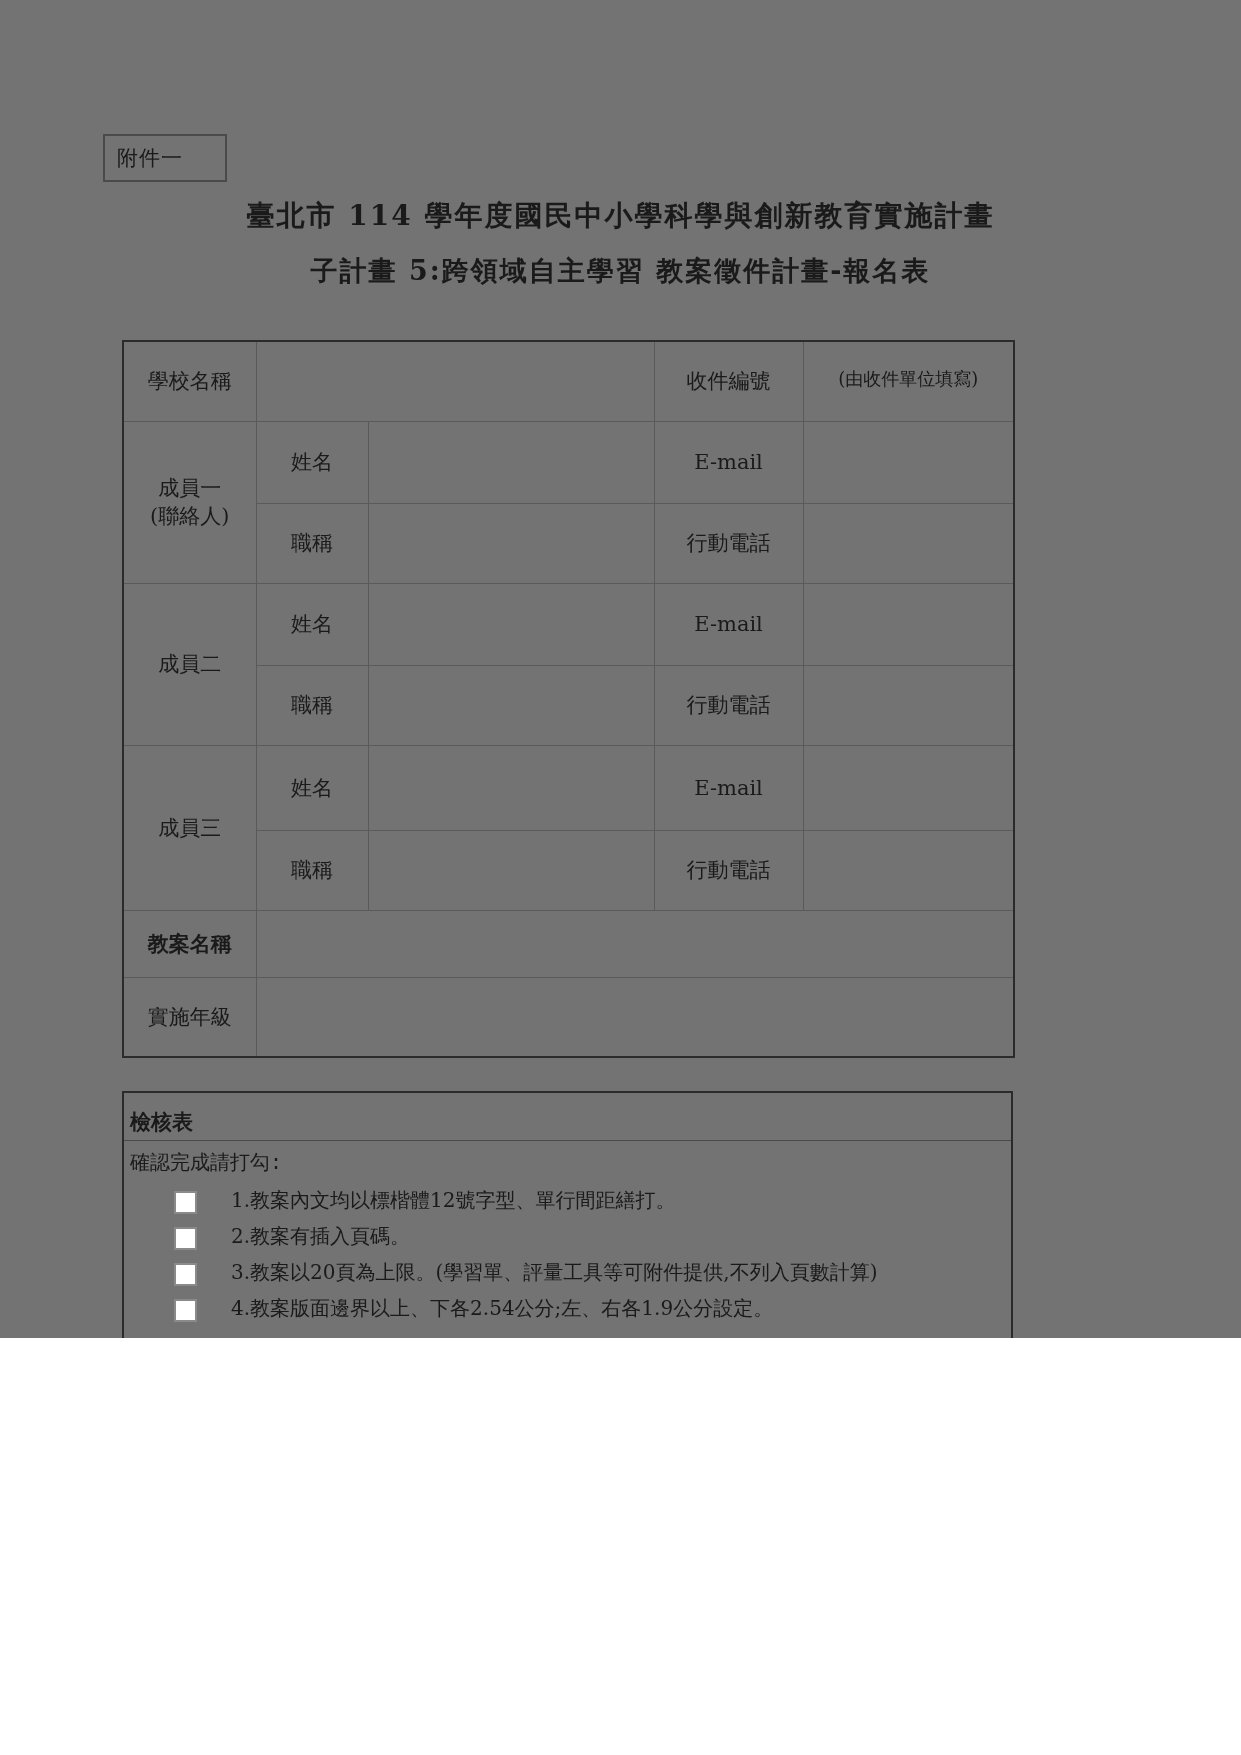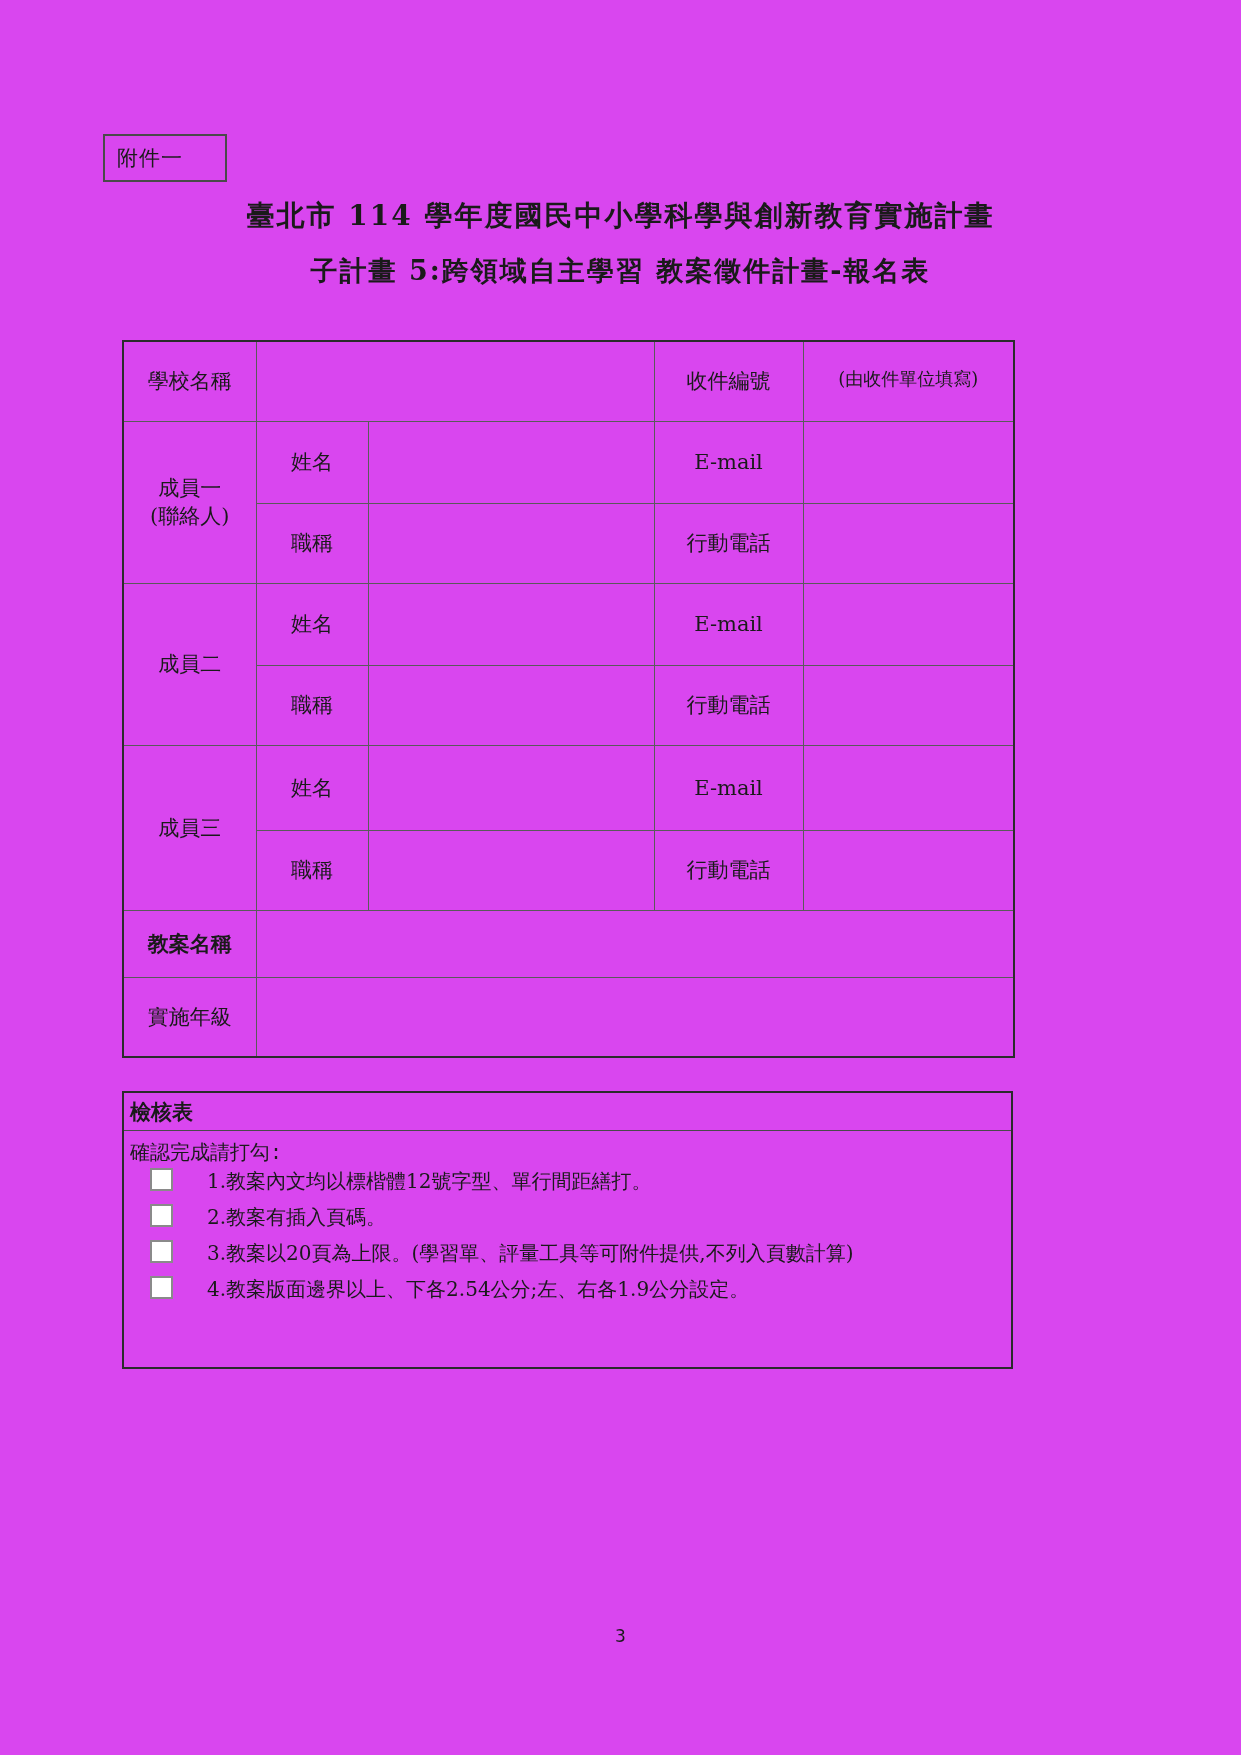"附件一" .page { background: #d946ef -> #737373; height: 1755px -> 1338px }
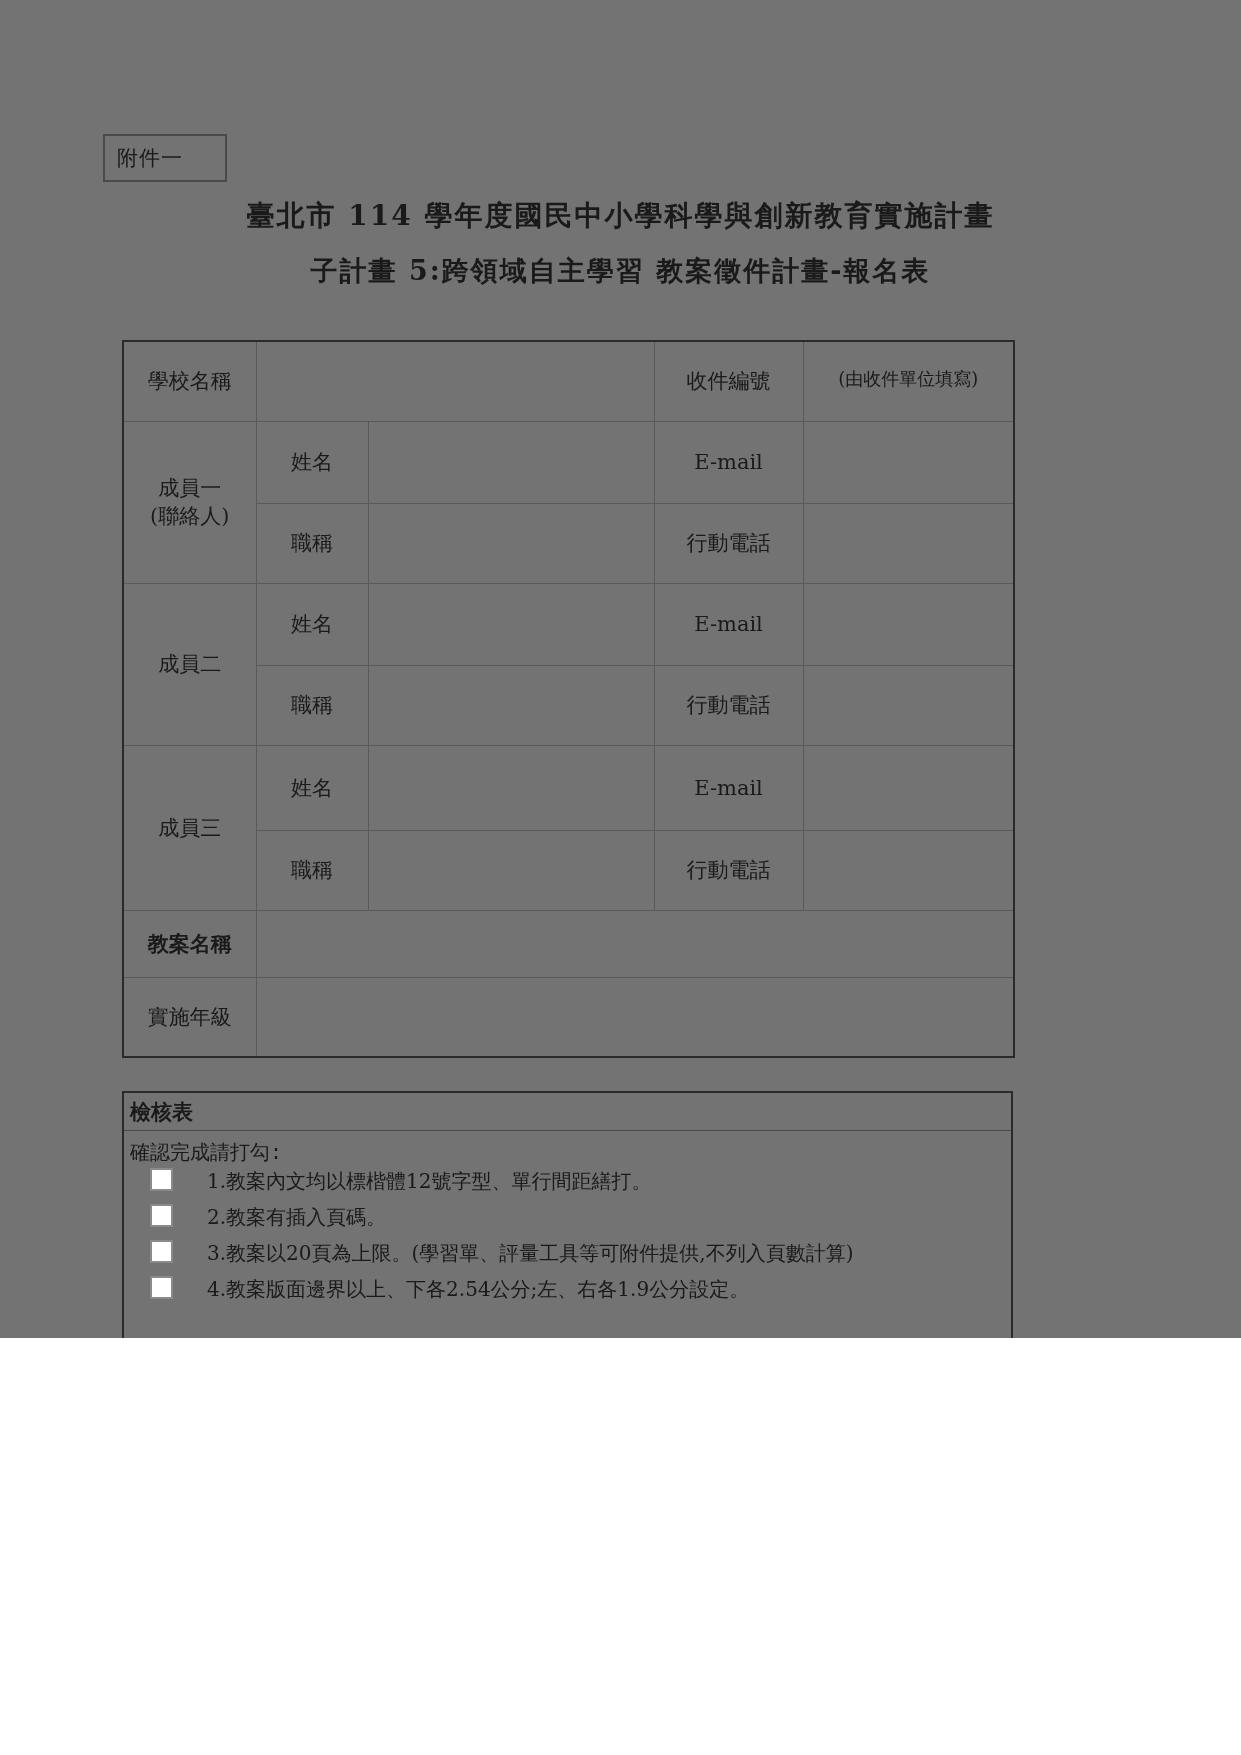"檢核表" .checklist-header { padding: 5px 6px 4px 6px -> 15px 6px 4px 6px }
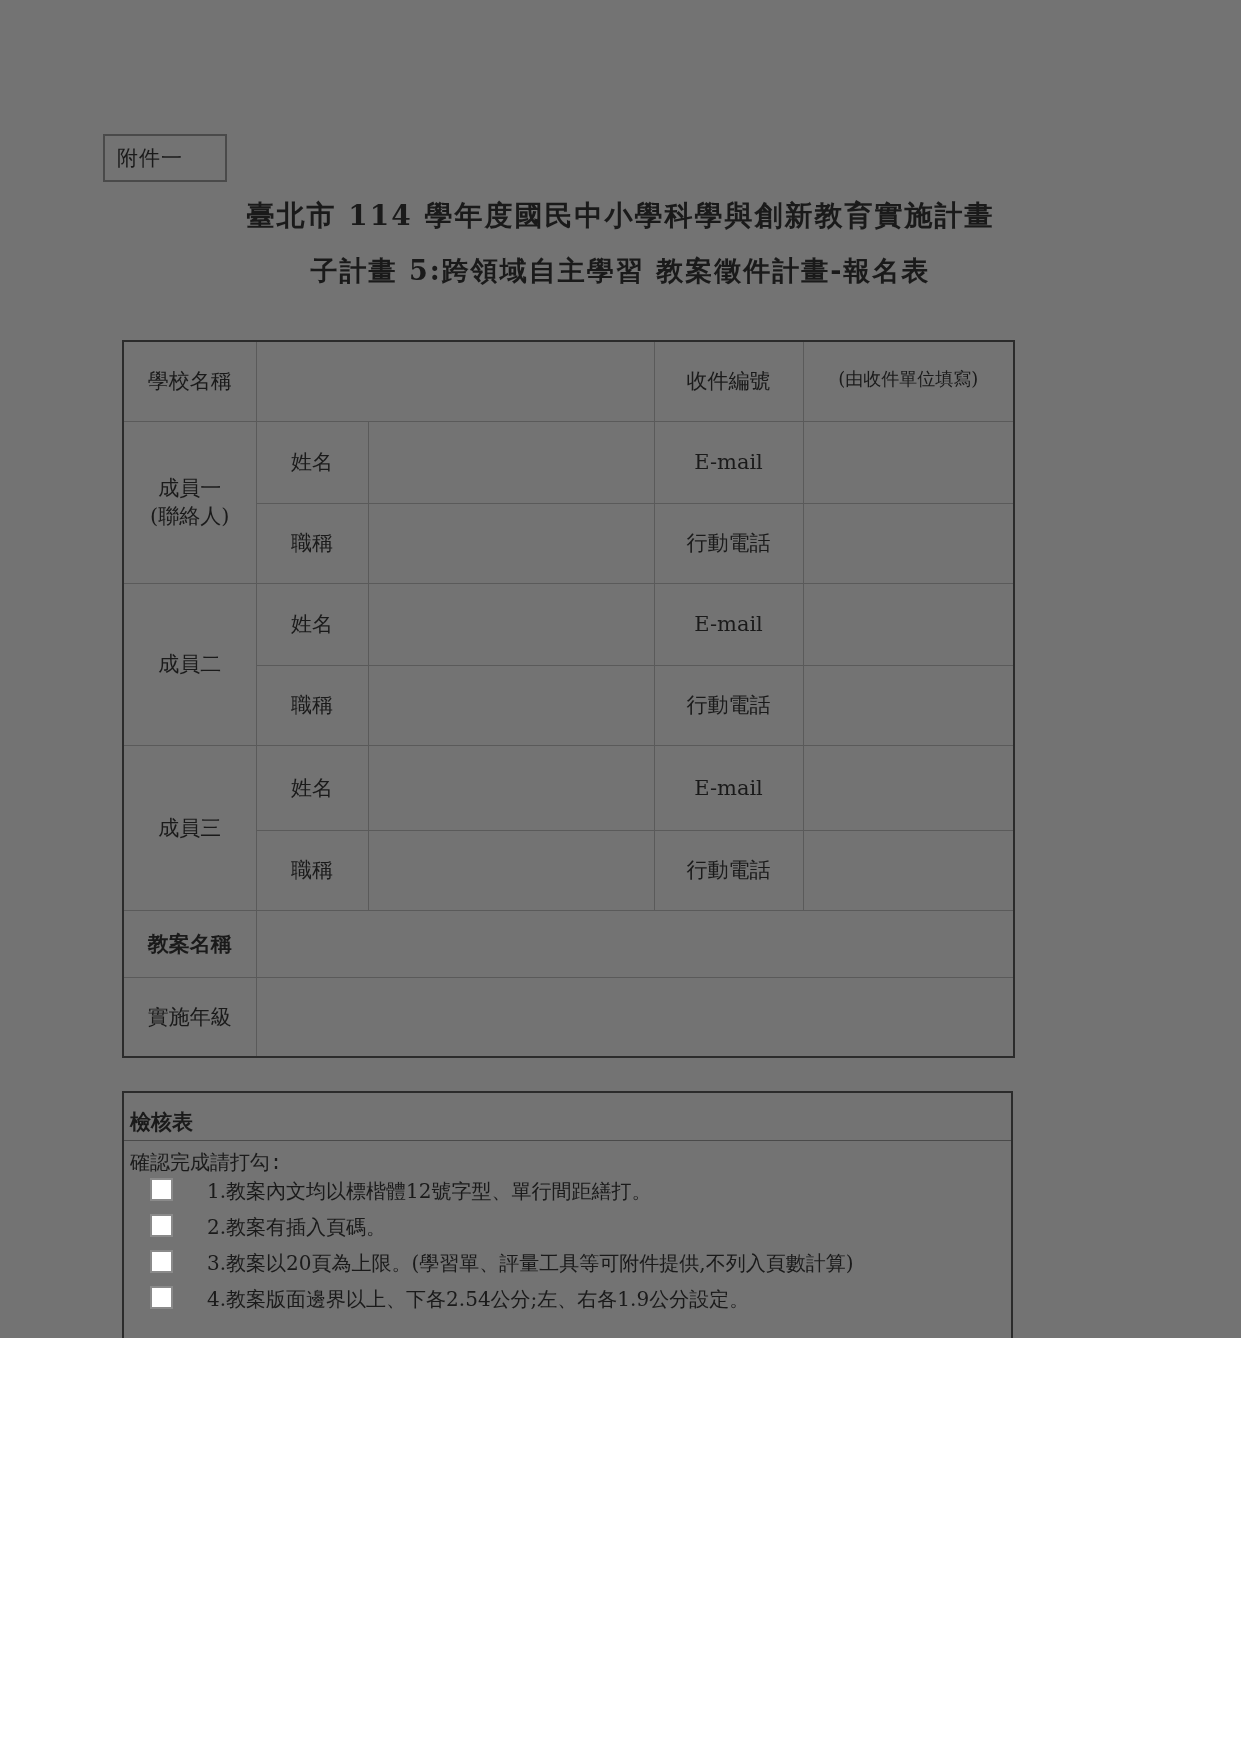"1.教案內文均以標楷體12號字型、單行間距繕打。" .checklist-item { align-items: flex-start -> flex-end; margin-left: none -> 24px }
